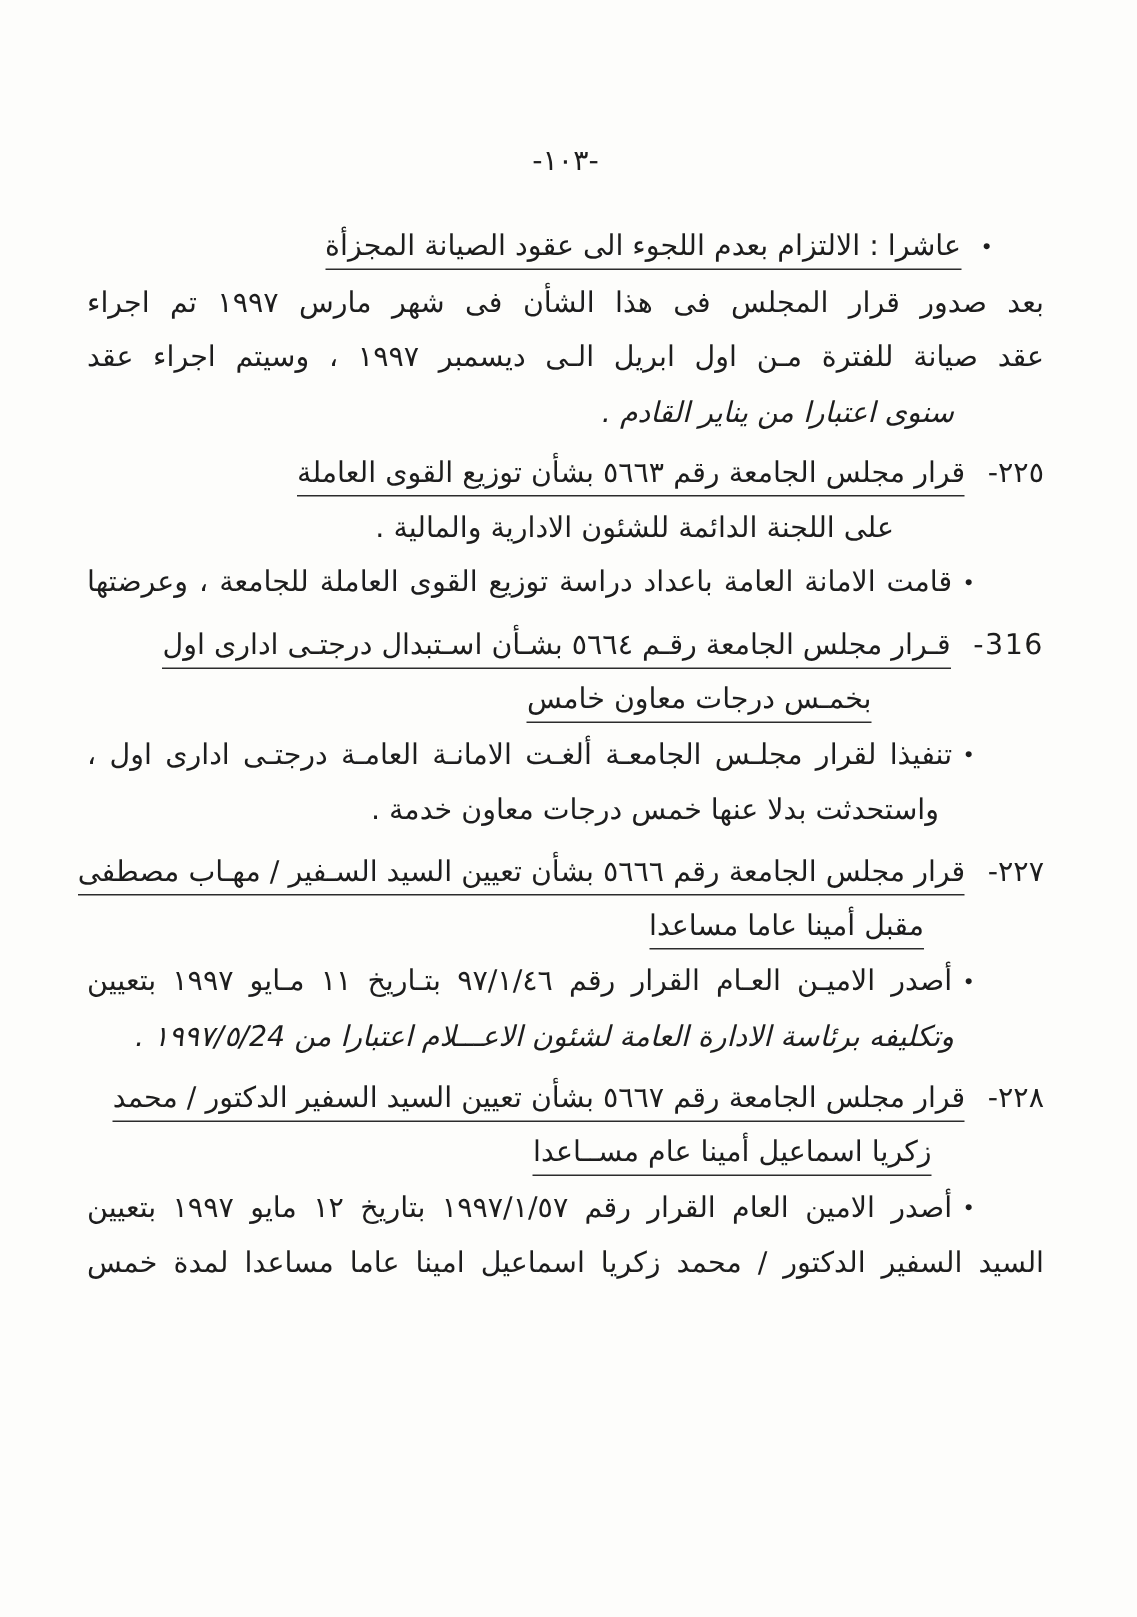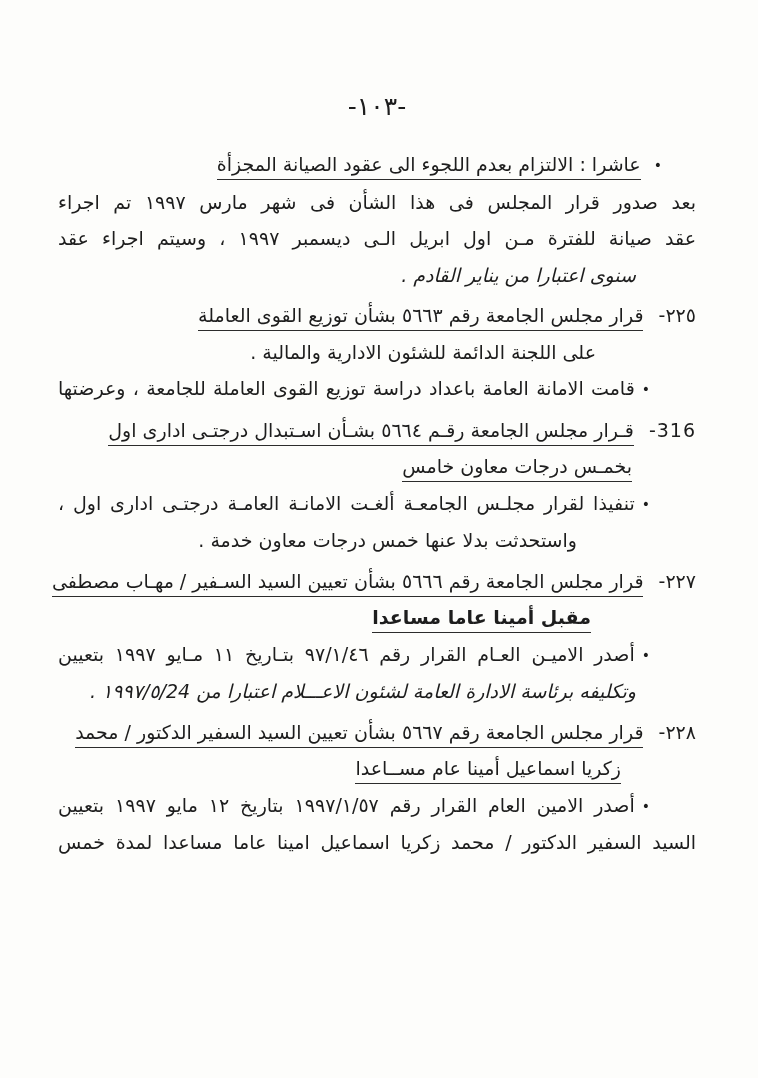"-١٠٣-" .pagenum { font-size: 25px -> 19px }
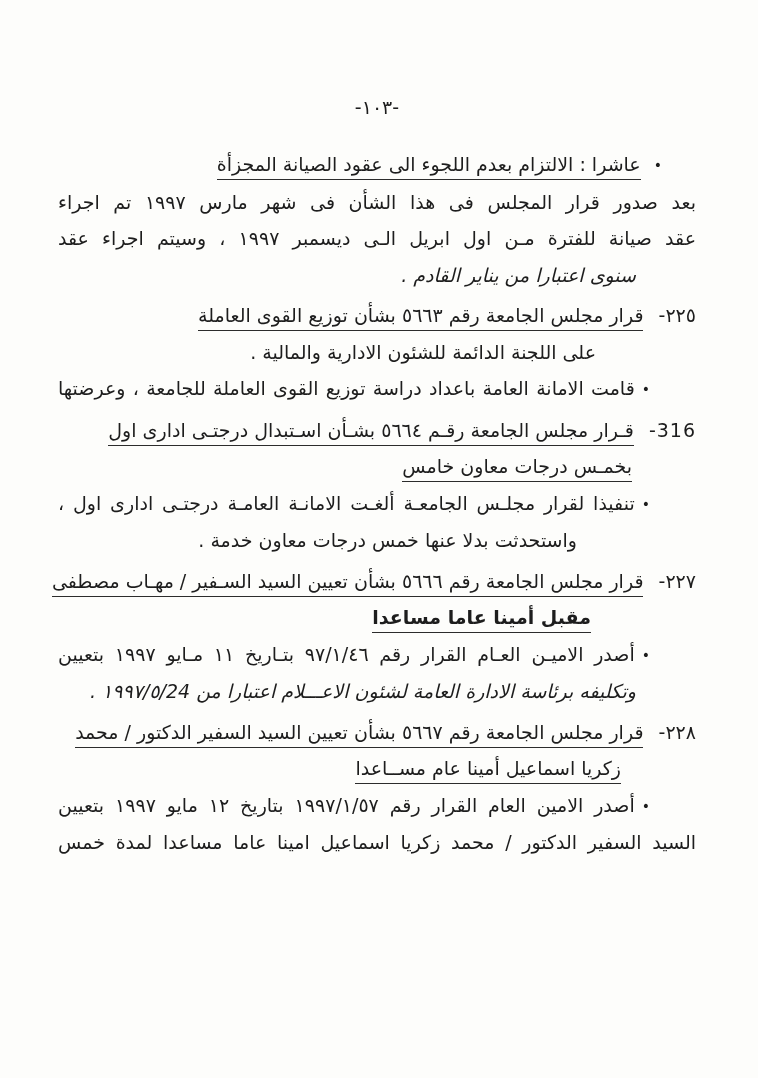"بخمـس درجات معاون خامس" .ind-150 { margin-right: 64px -> 115px }
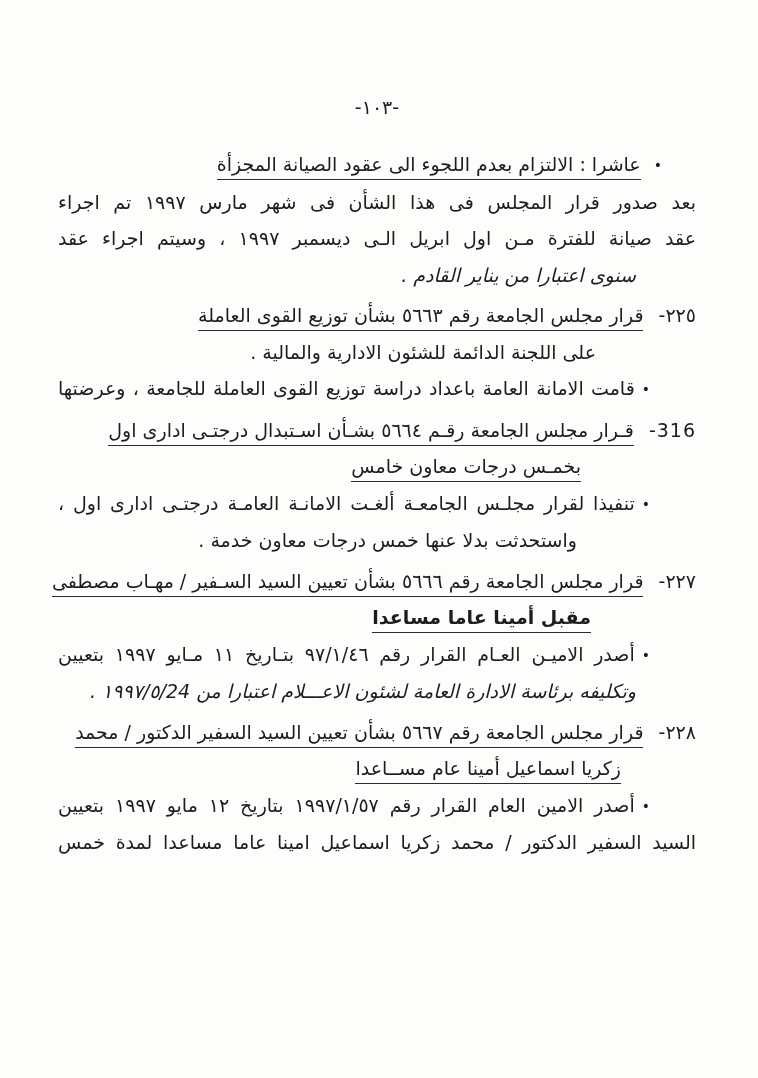"واستحدثت بدلا عنها خمس درجات" .ind-90 { margin-right: 119px -> 70px }
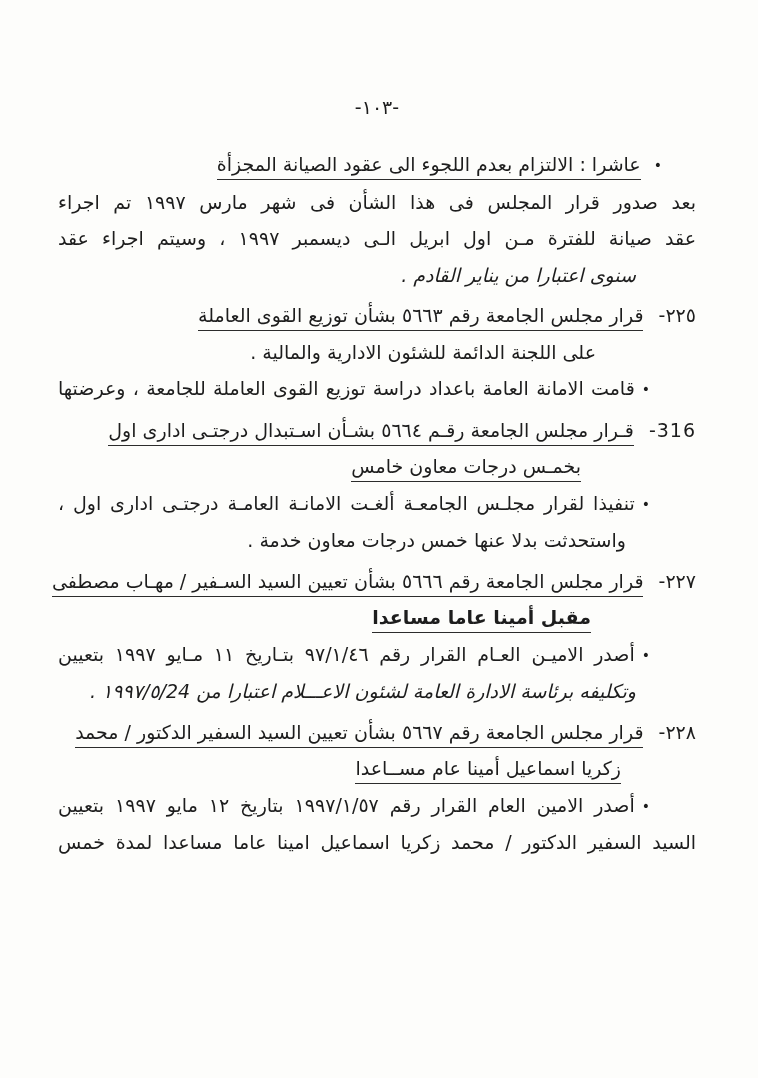"مقبل أمينا عاما مساعدا" .ind-80 { font-weight: bold -> none; margin-right: 105px -> 80px }
